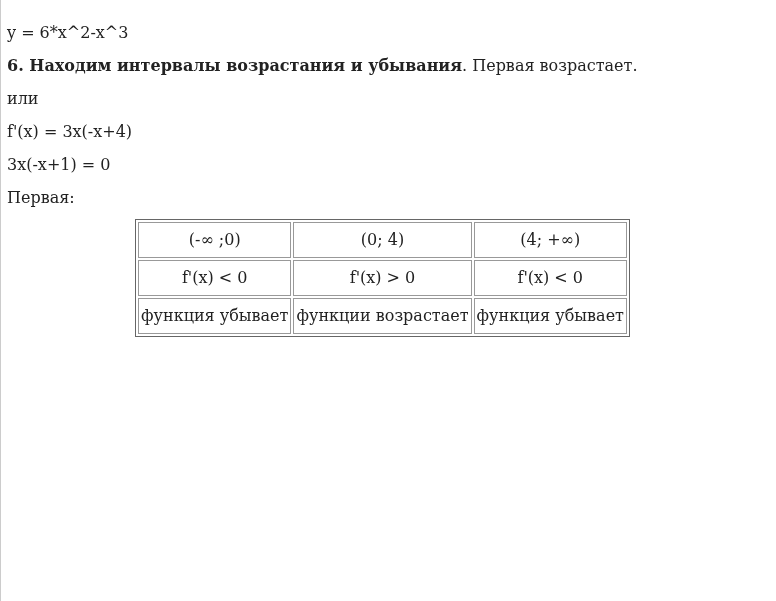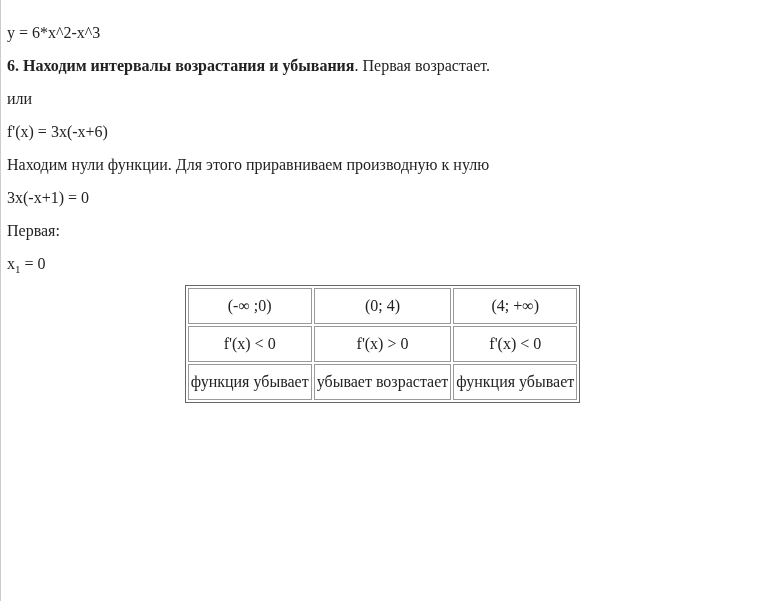"y = 6*x^2-x^3" .content { font-family: Liberation Serif, serif -> none }
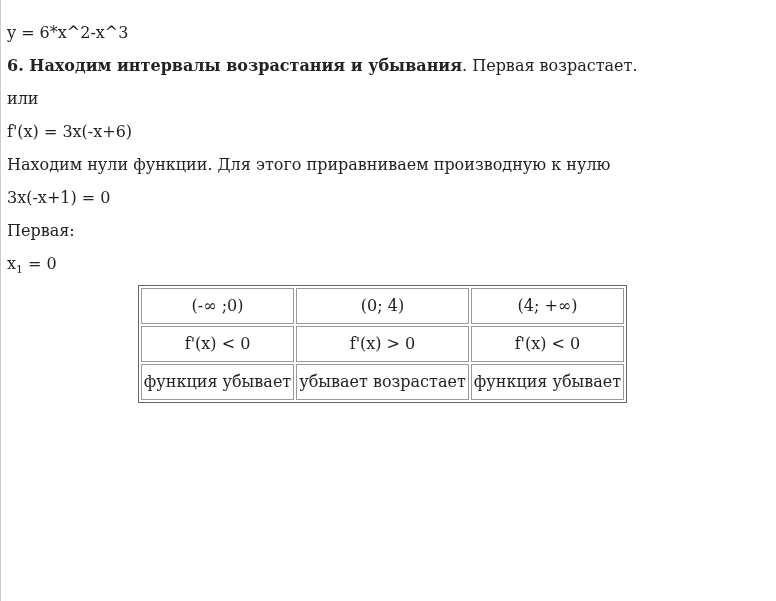"f'(x) = 3x(-x+6)" p { text: -x+6 -> -x+4 }
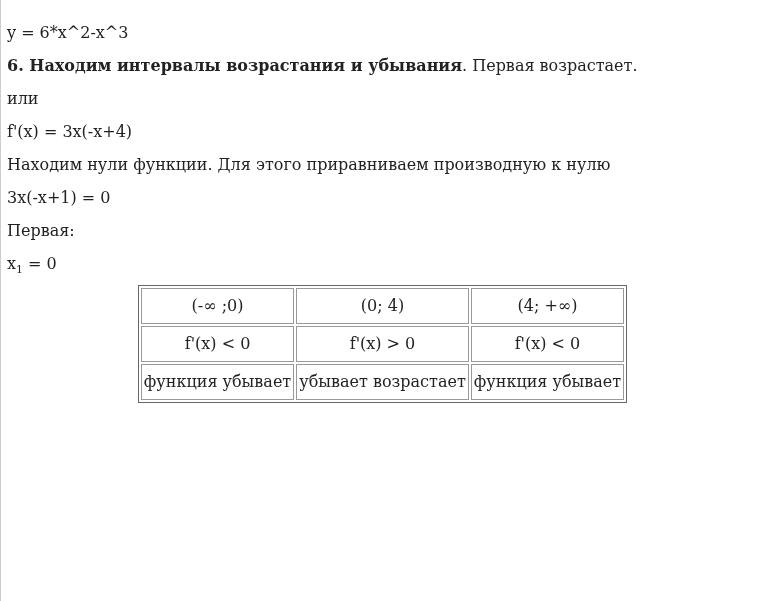"Находим нули функции. Для этого" p { html: <p>Находим нули функции. Для этого приравниваем производную к нулю</p> -> none }
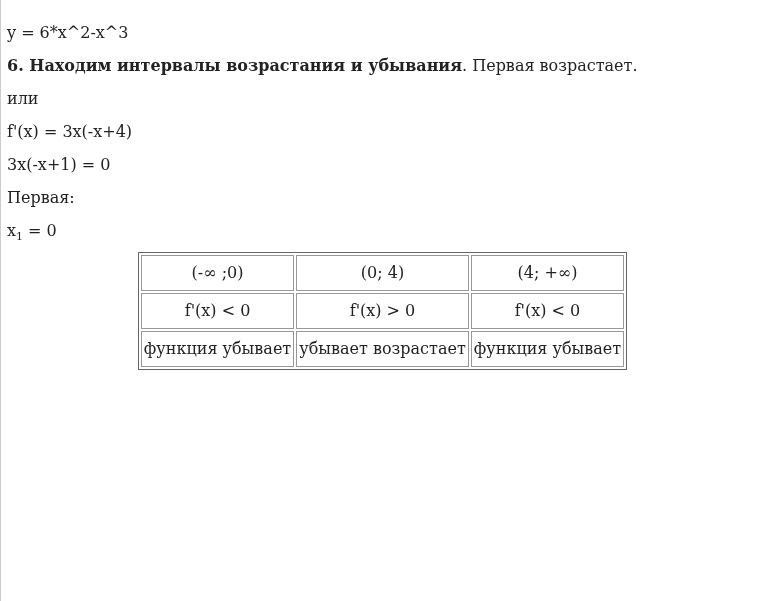"x1 = 0" p { html: <p><span>x</span><sub>1</sub><span> = 0</span></p> -> none }
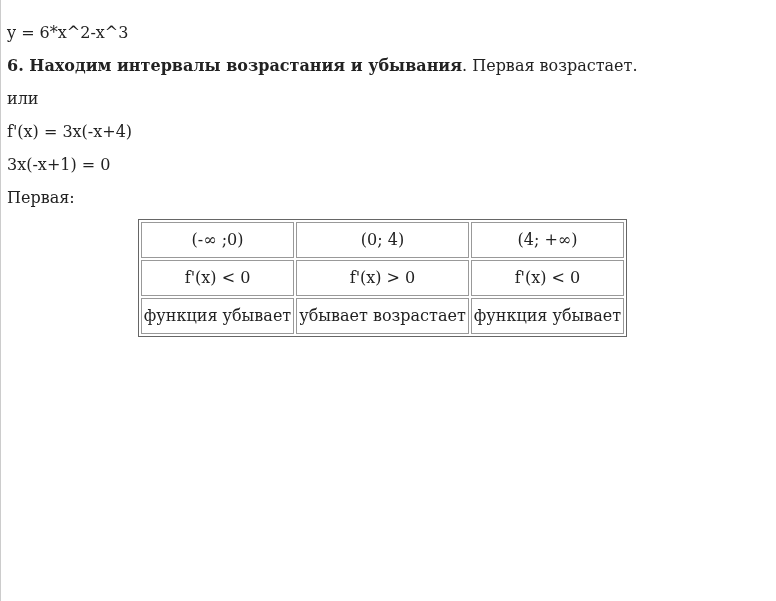"убывает возрастает" td.col-mid { text: убывает -> функции }
